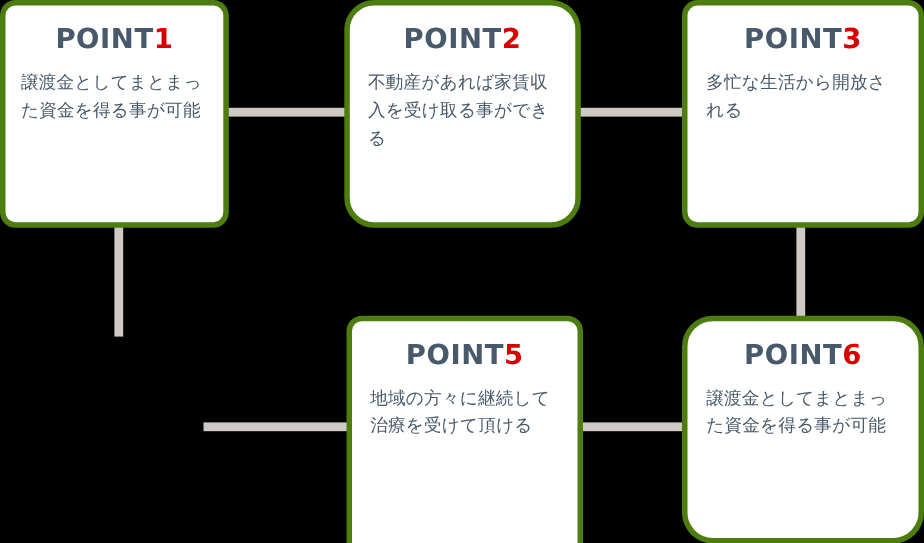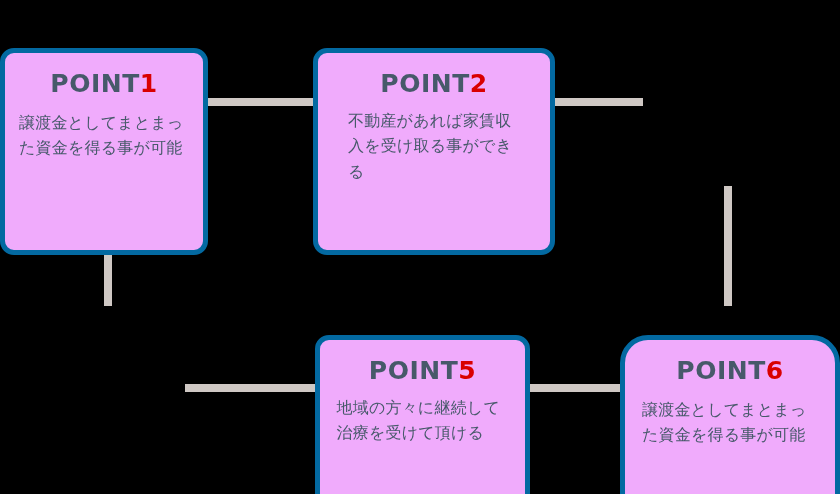"POINT1" .card { background: #f0abfc -> #ffffff; border: 5px solid #0369a1 -> 5px solid #4d7c0f; margin-top: 48px -> none }
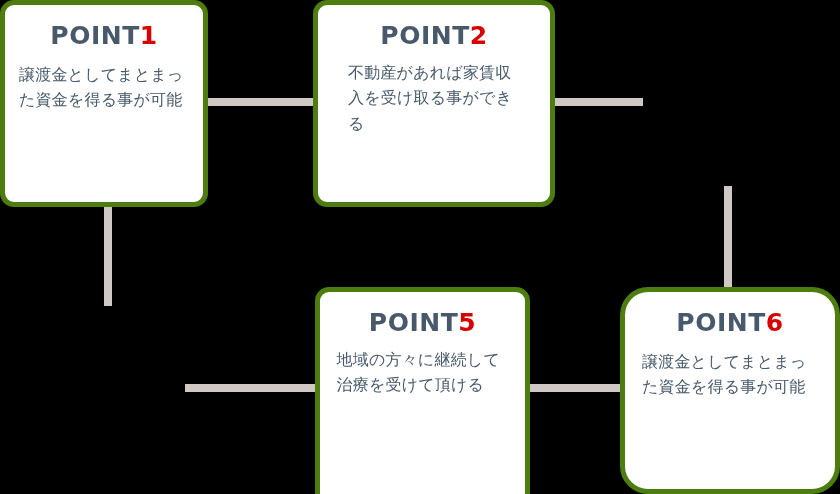"POINT2" .card-2 { border-radius: none -> 27px; width: 242px -> 215px }
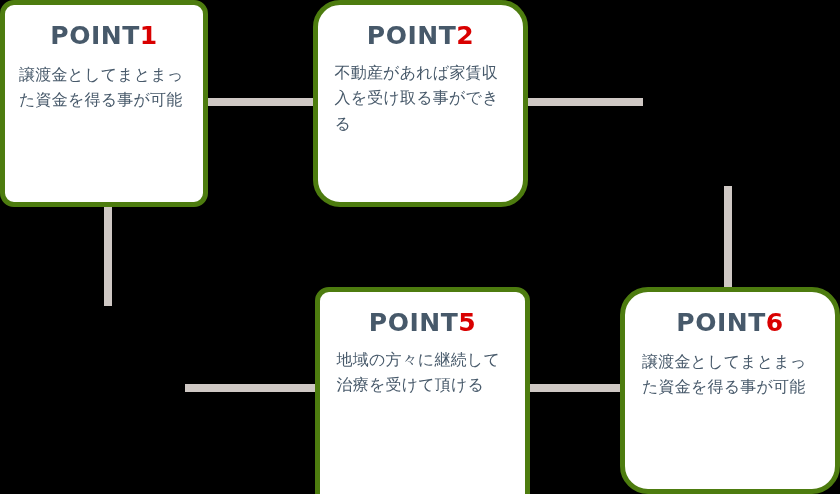"POINT3" div.card { html: none -> <div> <div> <span>POINT</span><span>3</span> </div> <div>多忙な生活から開放される</div> </div> }
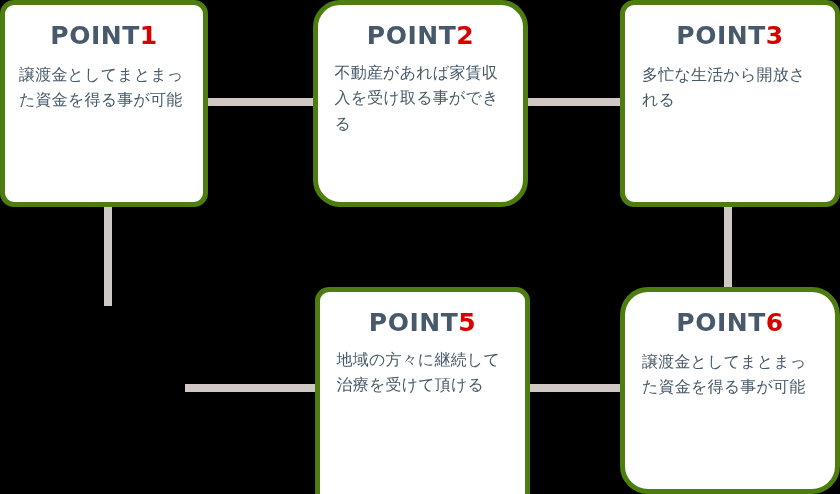"不動産があれば家賃収入を受け取る事ができる" .card-2 .card-body, .card-5 .card-body { font-family: Liberation Mono, monospace -> none }
